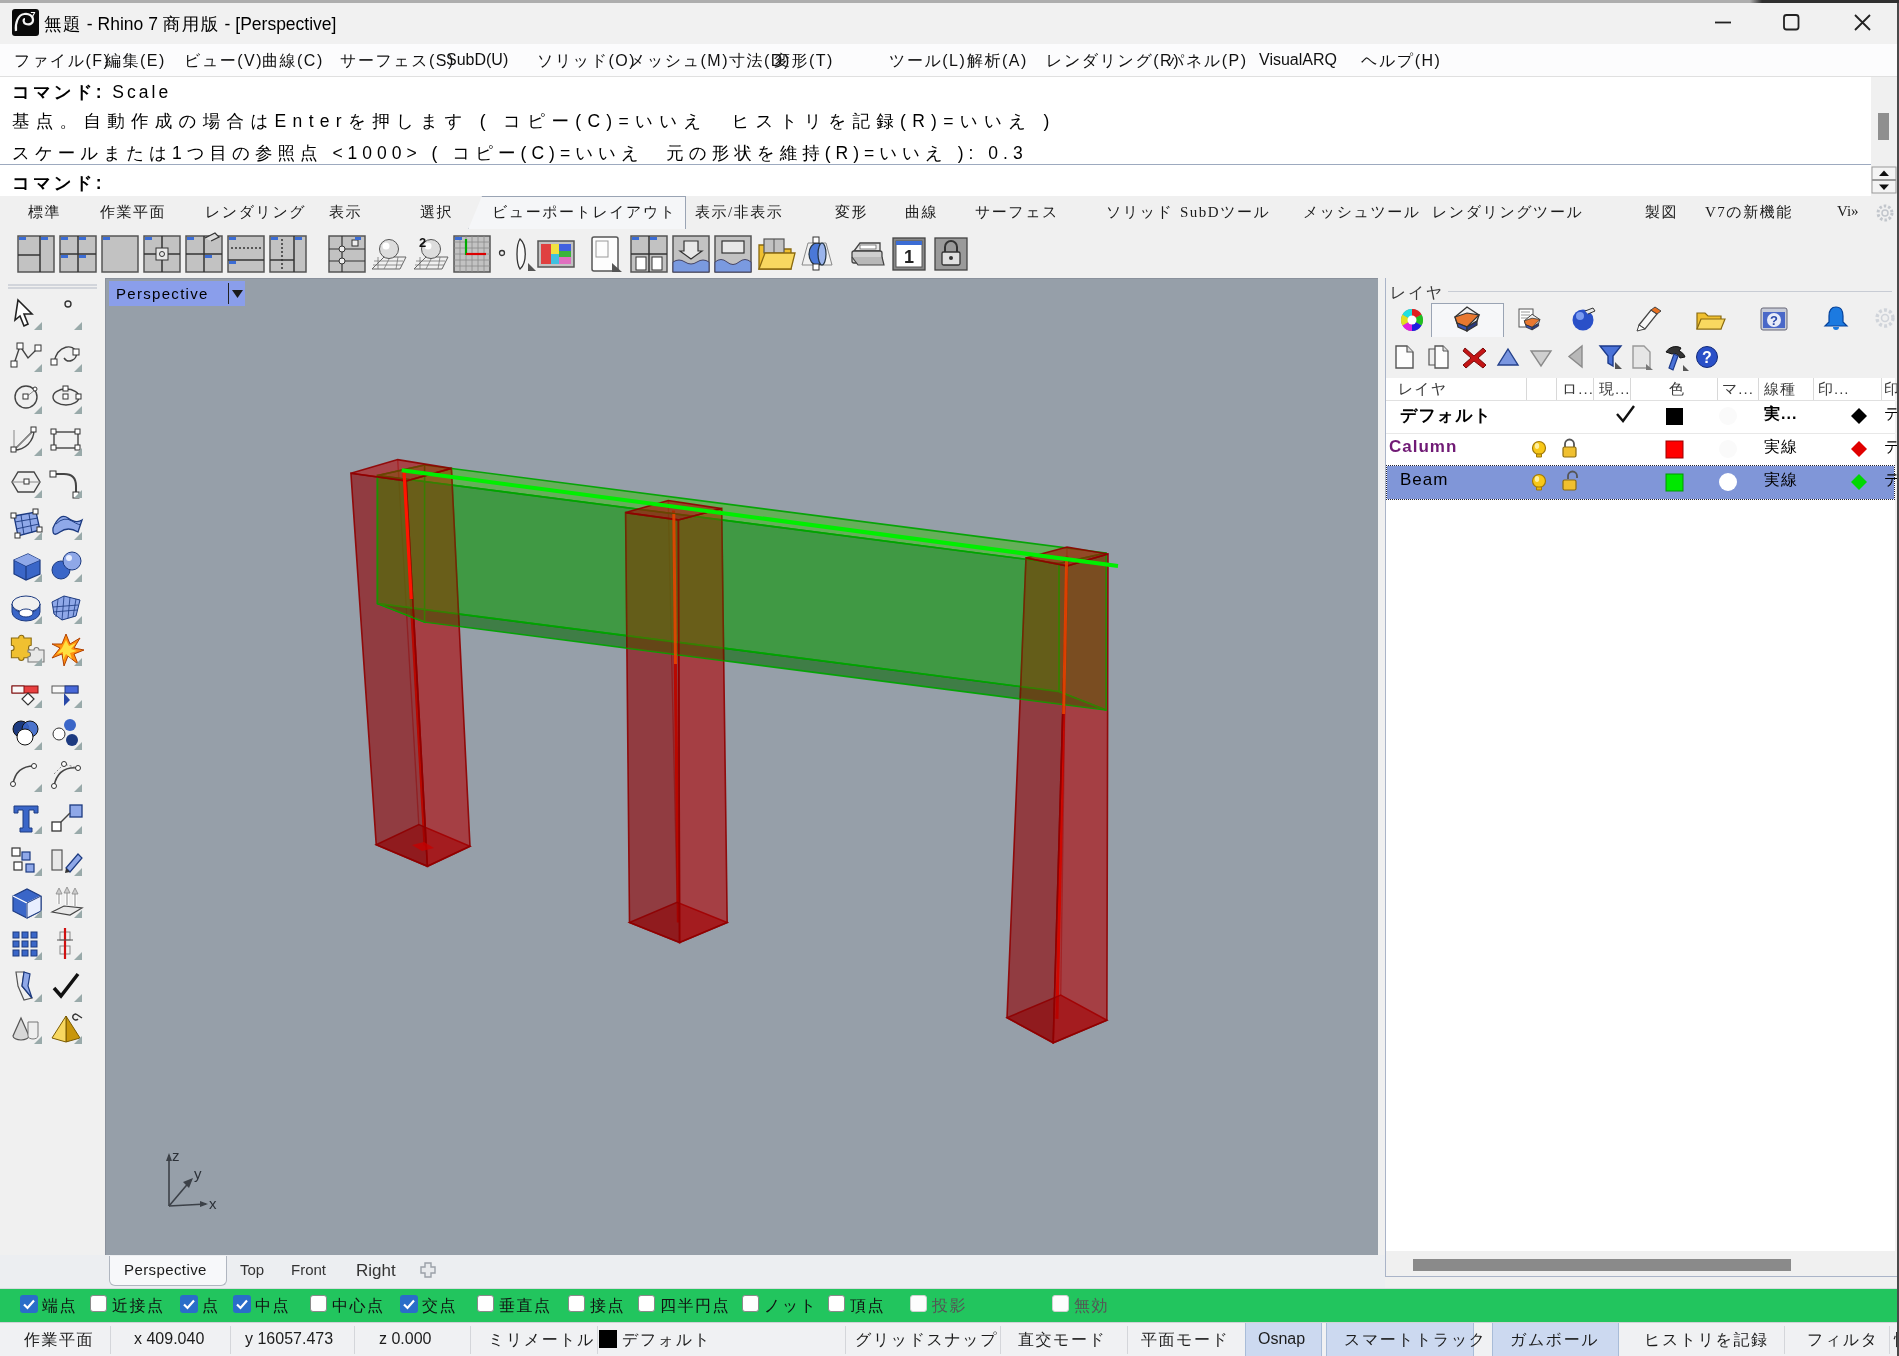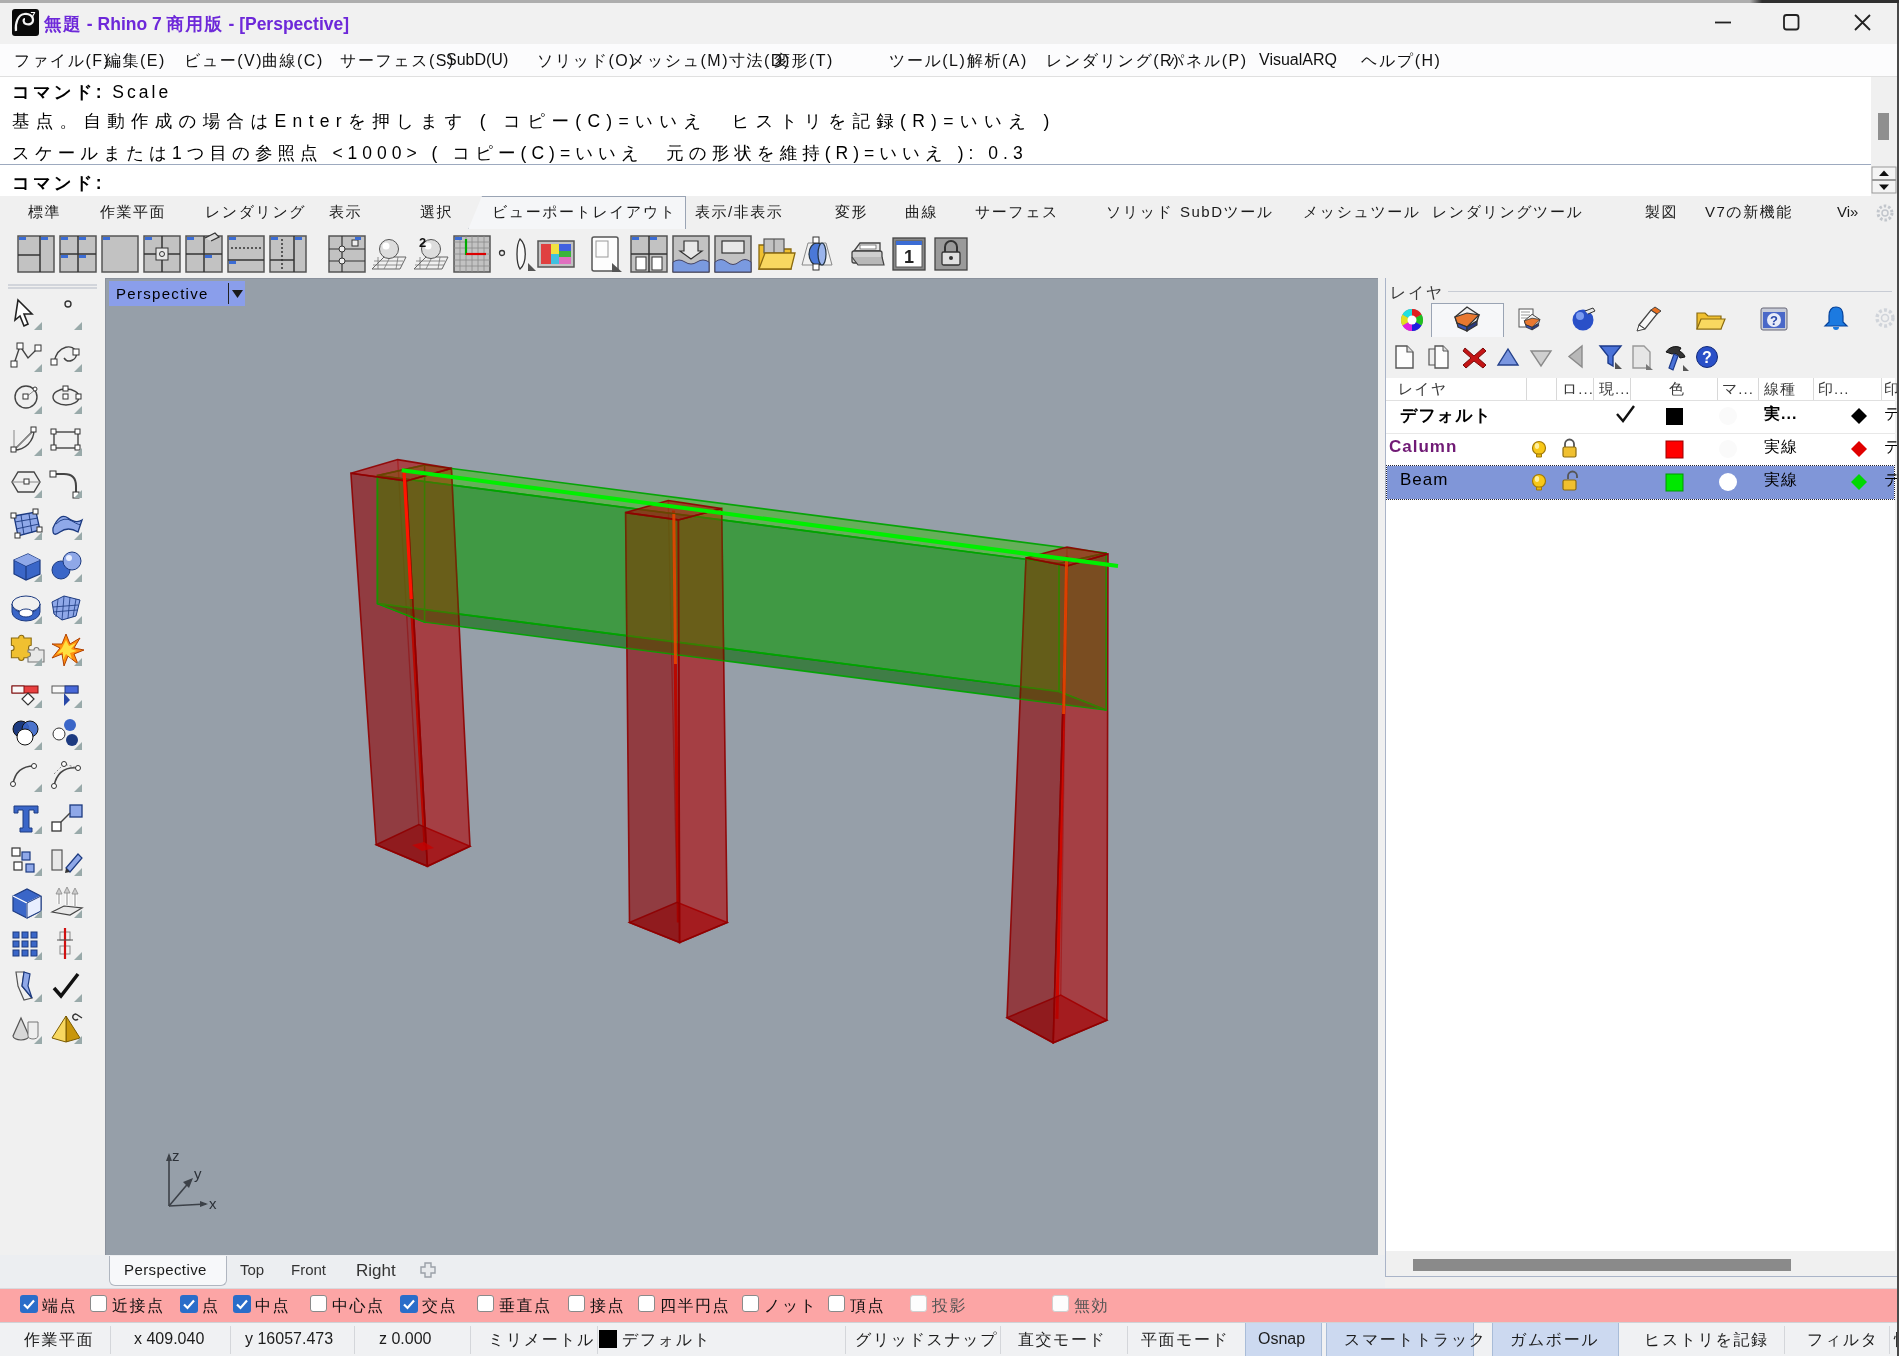"無題 - Rhino 7 商用版" #titletext { color: #6d28d9 -> #000000; font-weight: bold -> none }
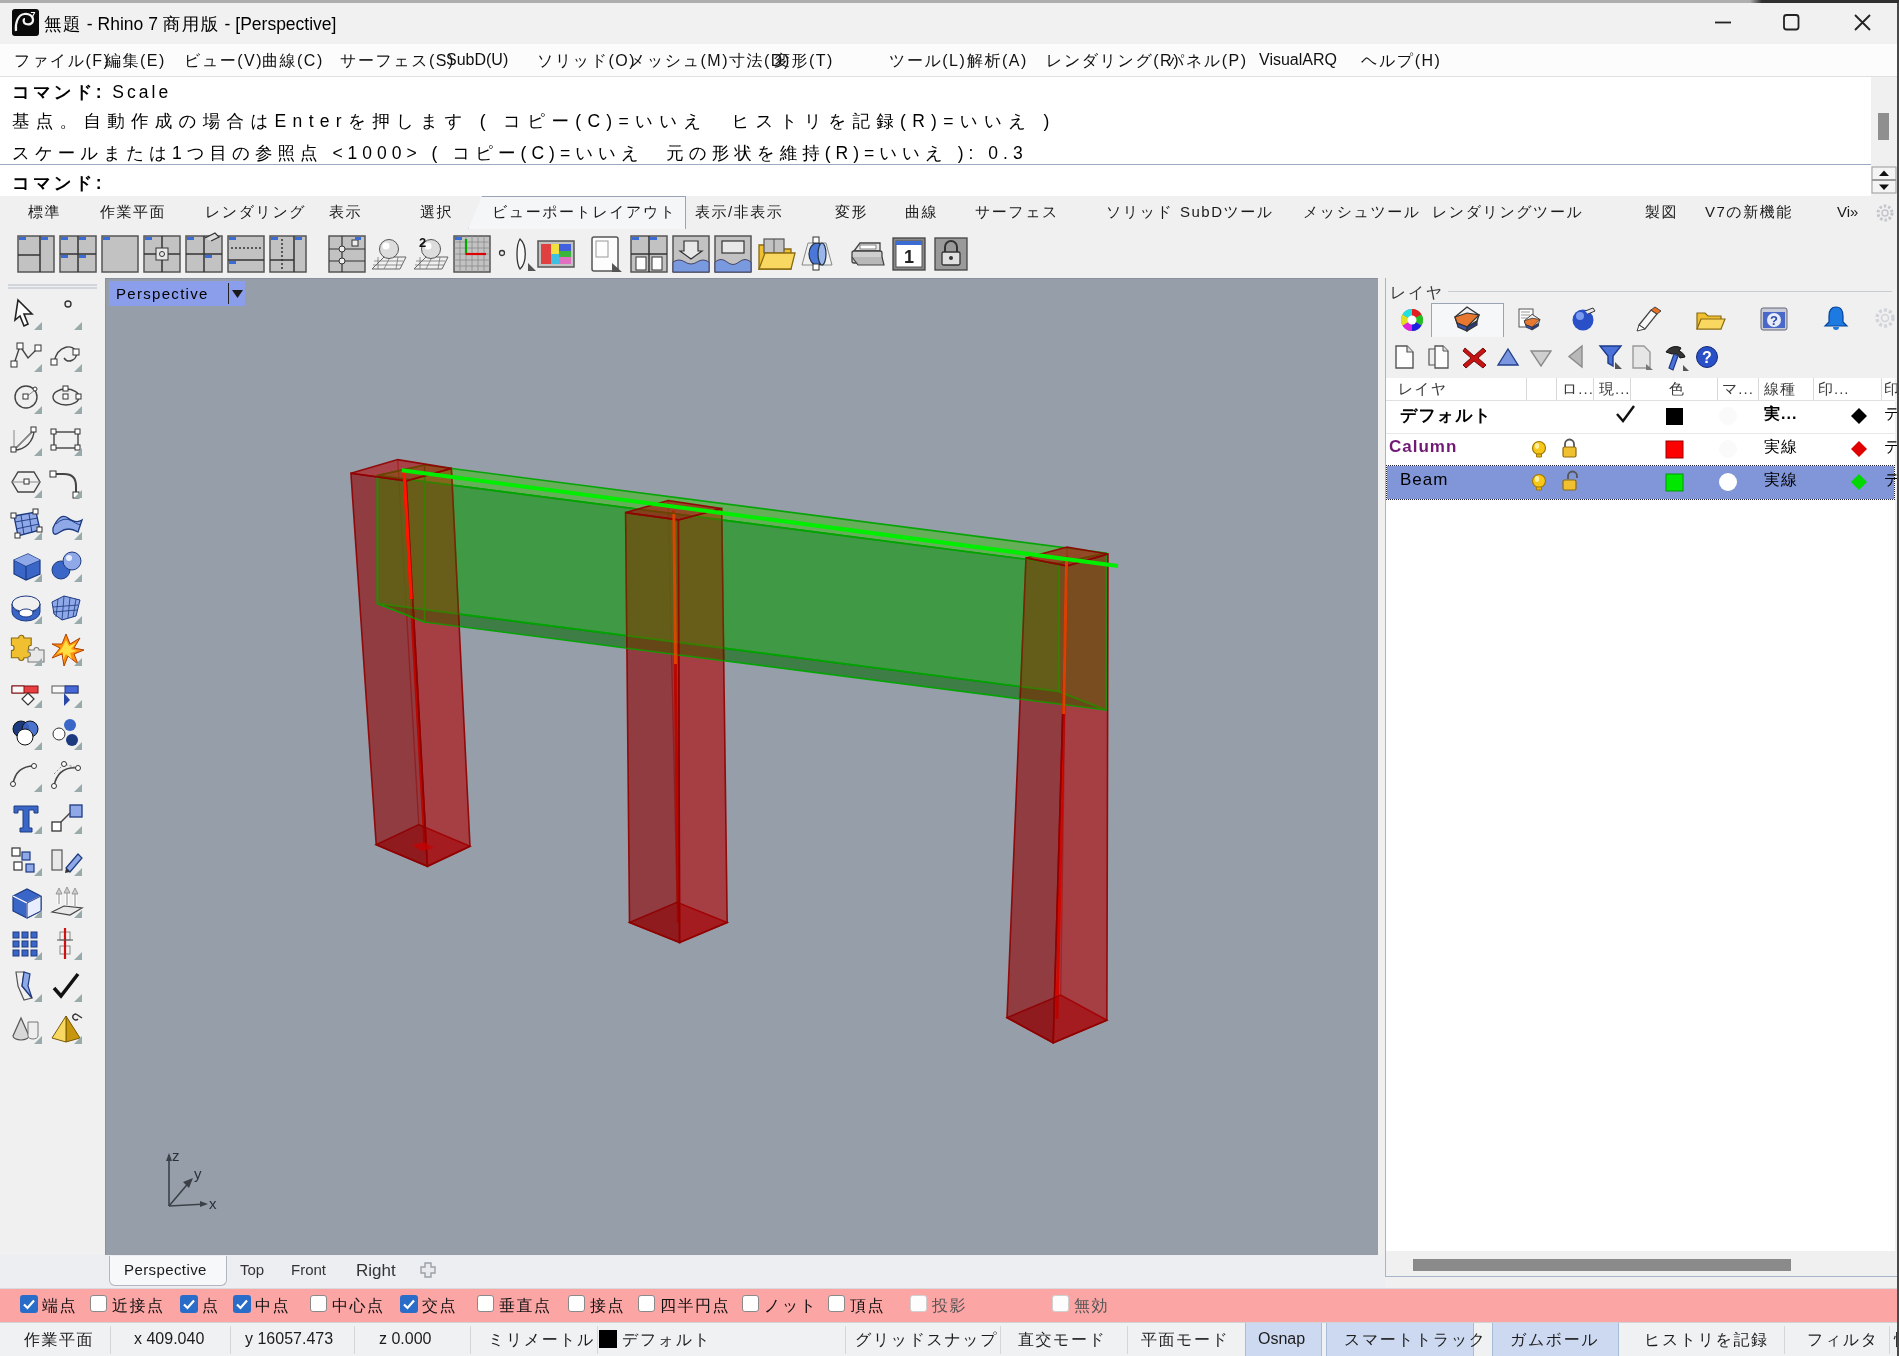"標準" .tabitem { font-family: none -> Liberation Serif, serif }
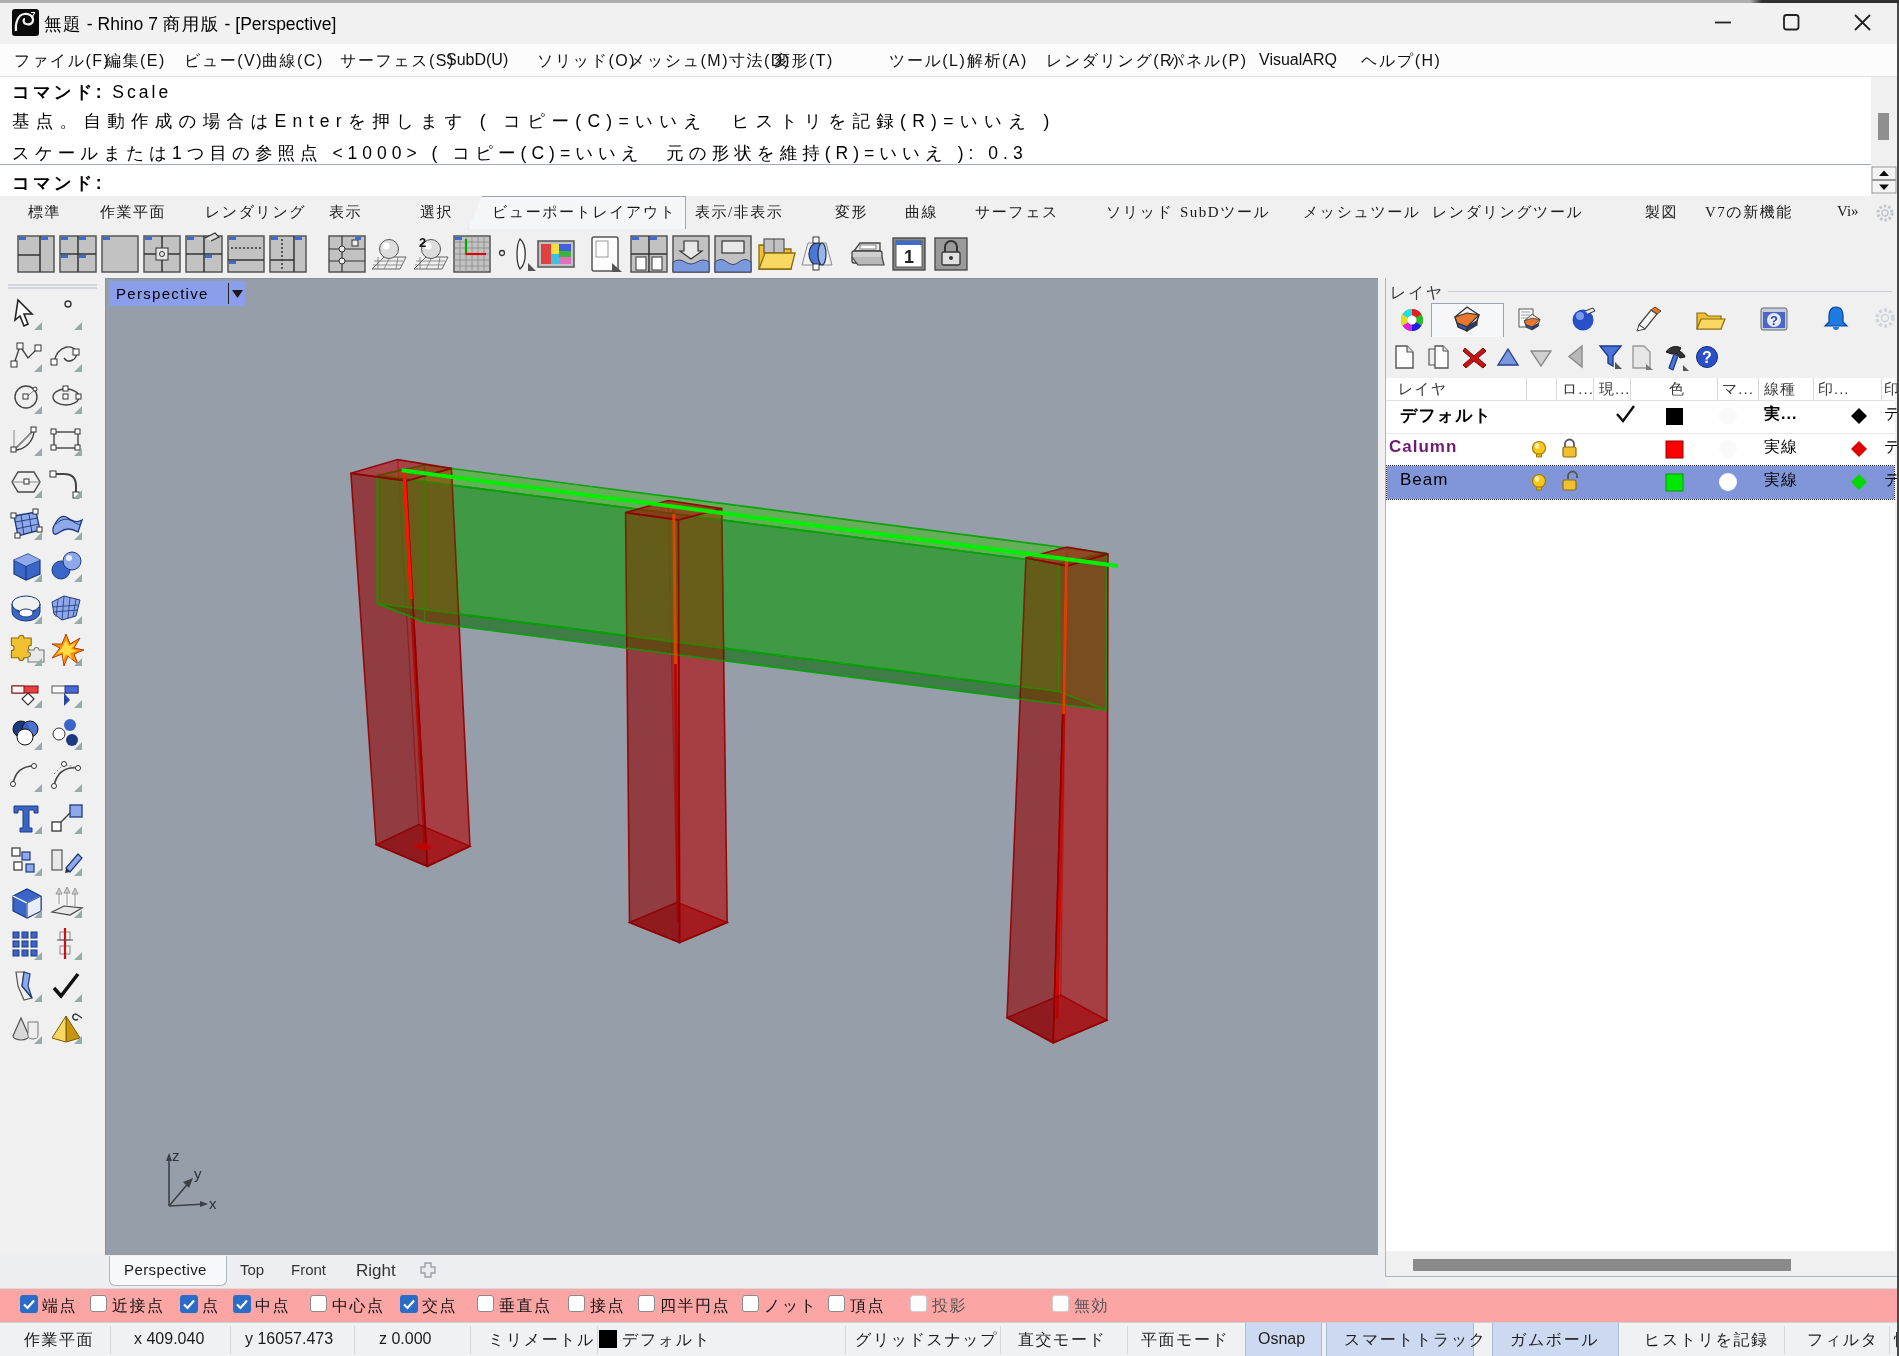"端点" #osnaprow { background: #fca5a5 -> #22c55e }
